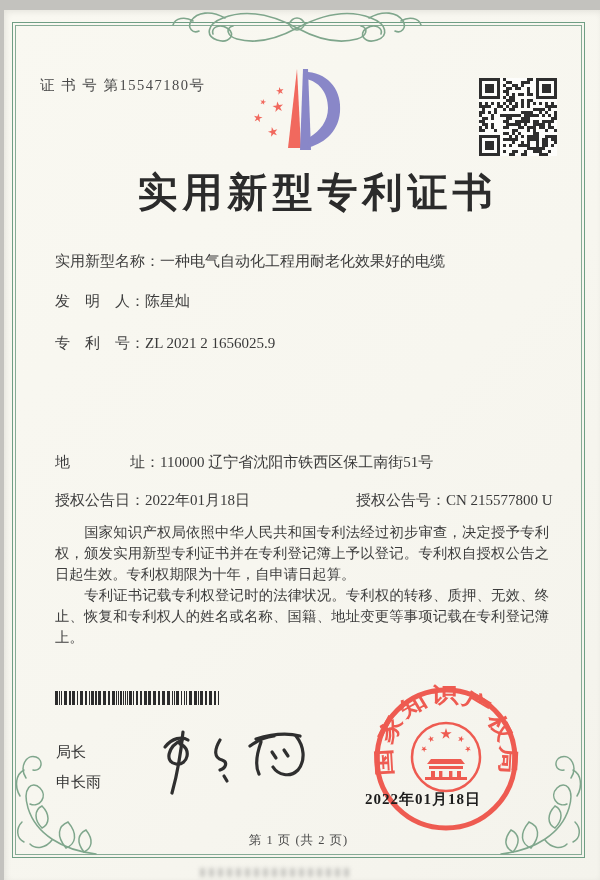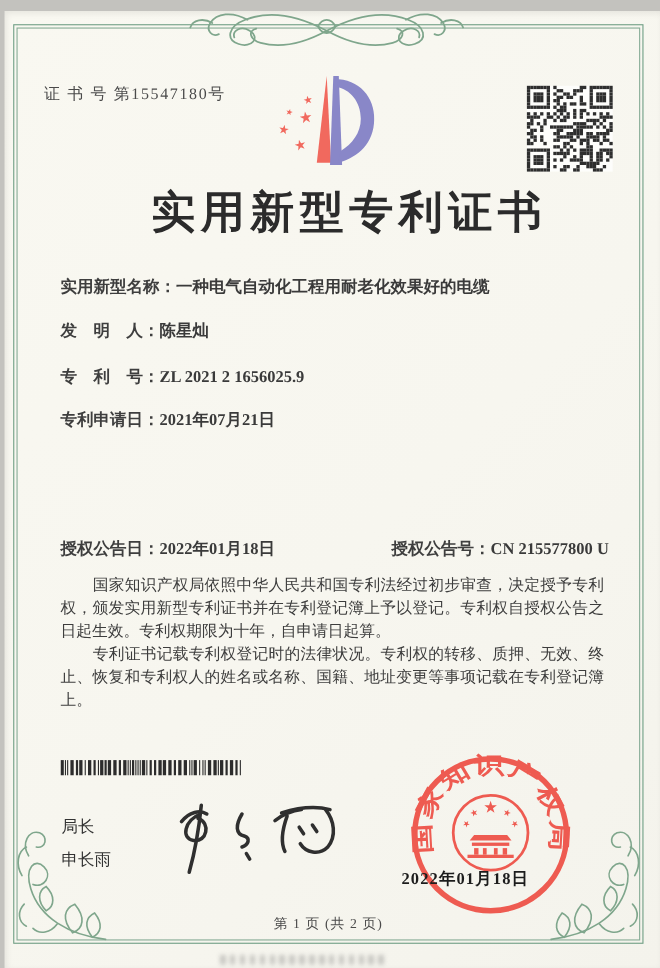"实用新型名称：一种电气自动化工程用耐老化效果好的电缆" .row { font-weight: bold -> none }
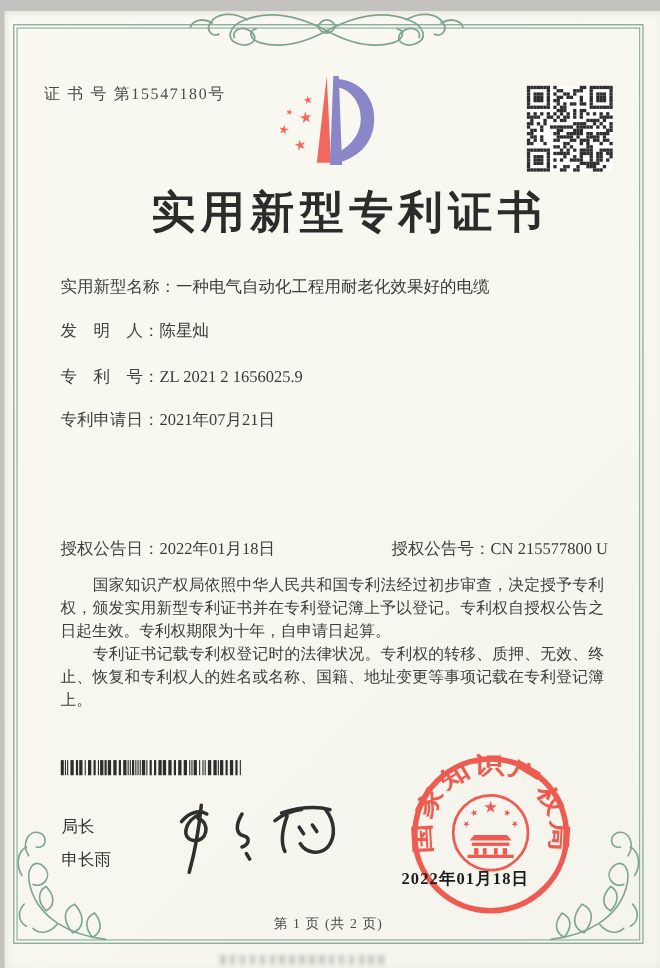"专利申请日：2021年07月21日" div.row { html: <div> <span>专利申请日：</span><span>2021年07月21日</span> </div> -> none }
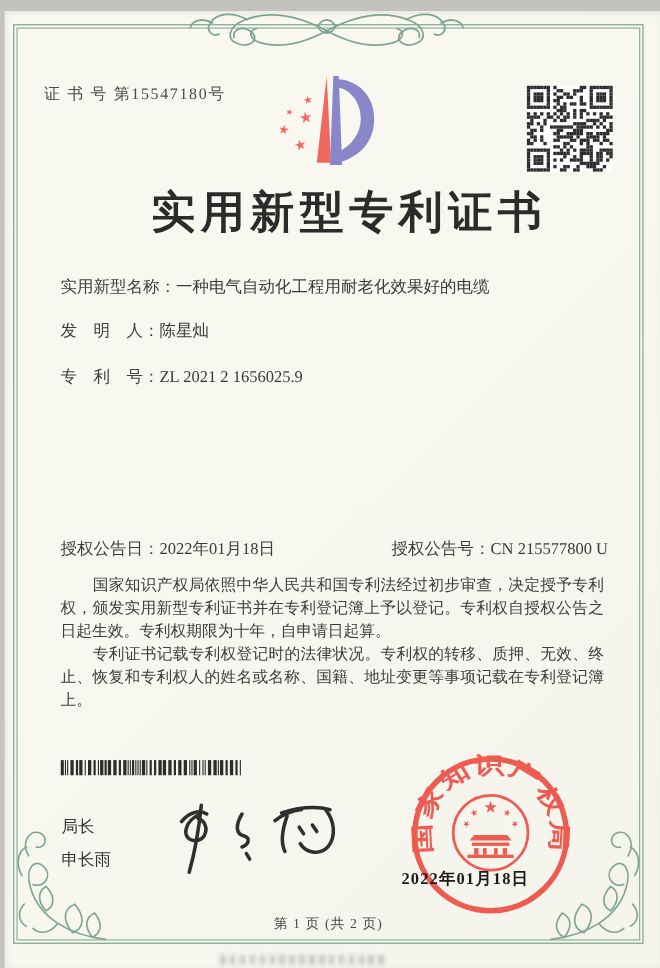"地 址：110000 辽宁省沈阳市铁西区保工南街51号" div.row { html: none -> <div> <span>地 址：</span><span>110000 辽宁省沈阳市铁西区保工南街51号</span> </div> }
